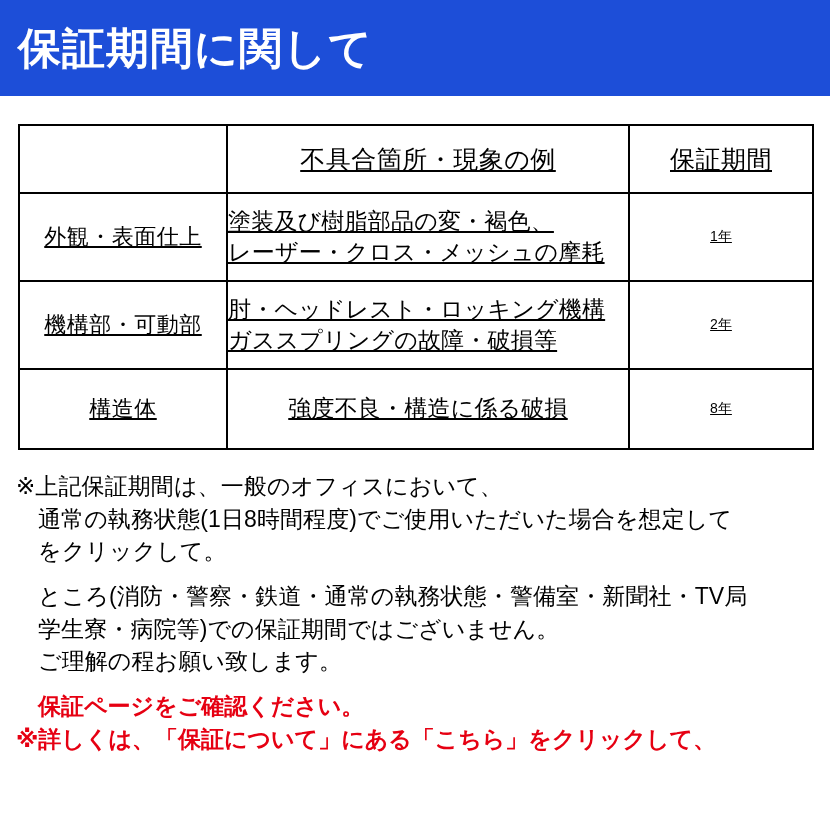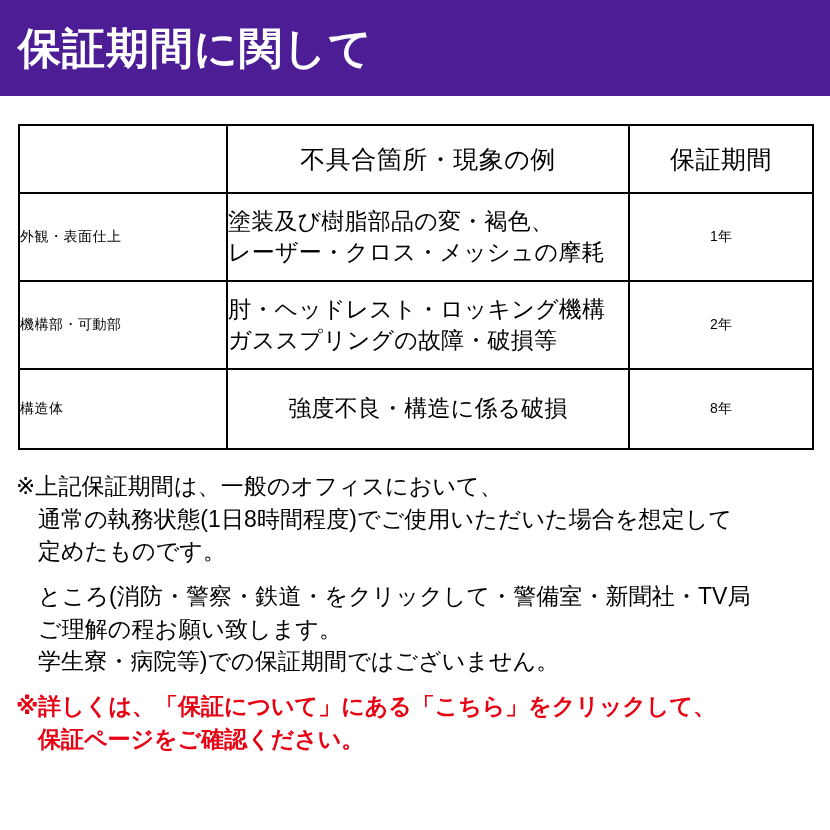"保証期間に関して" .header { background: #4c1d95 -> #1d4ed8 }
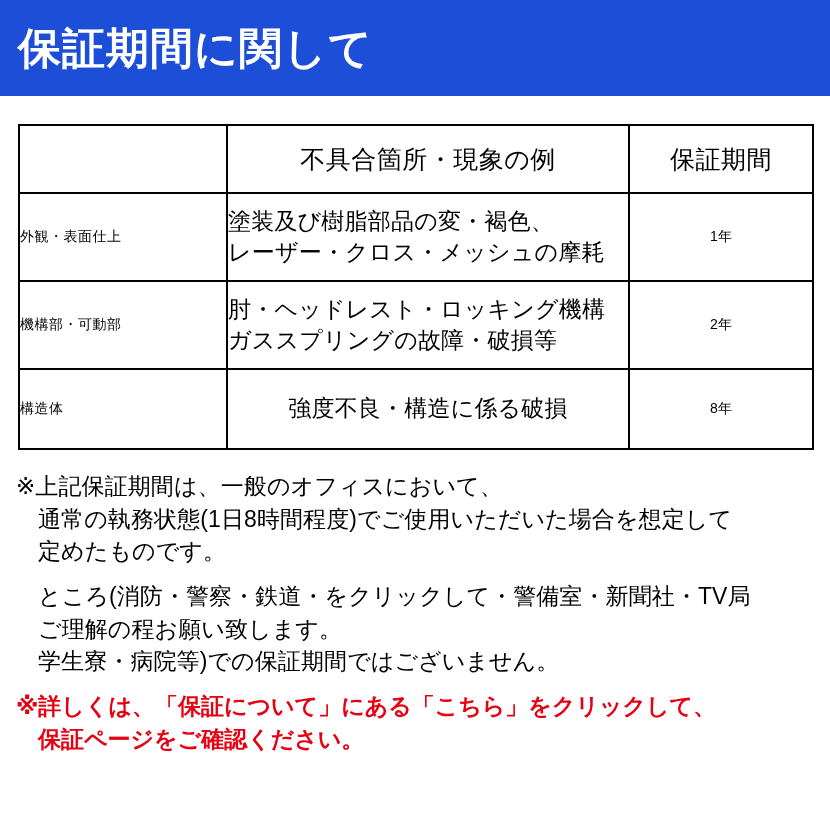"不具合箇所・現象の例" table.warranty { text-decoration: none -> underline }
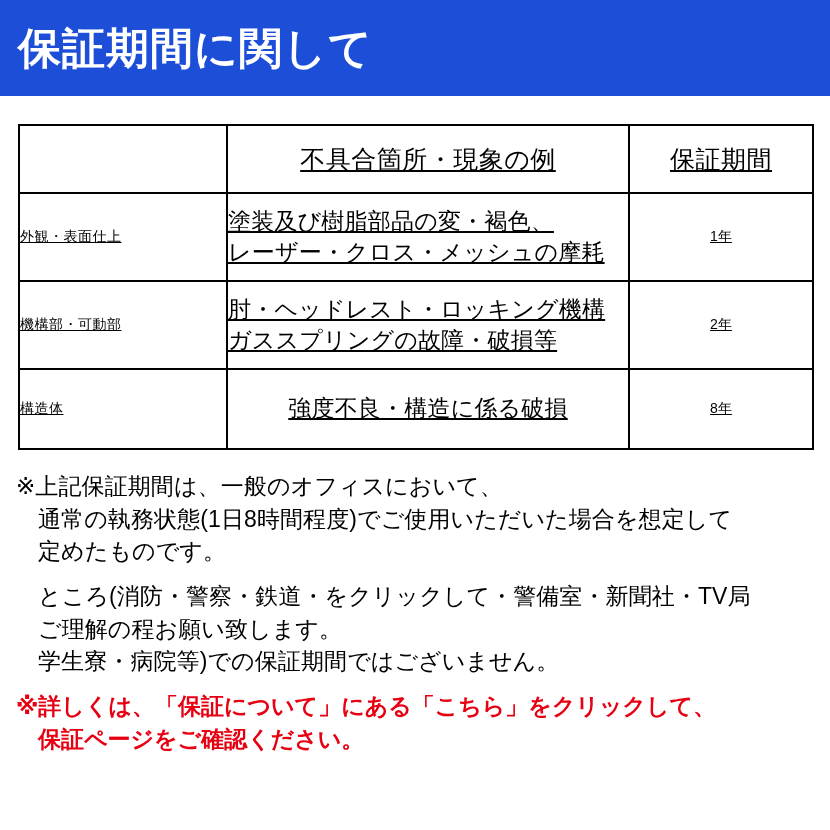"外観・表面仕上" .cat-cell { font-size: 14px -> 22px; text-align: none -> center }
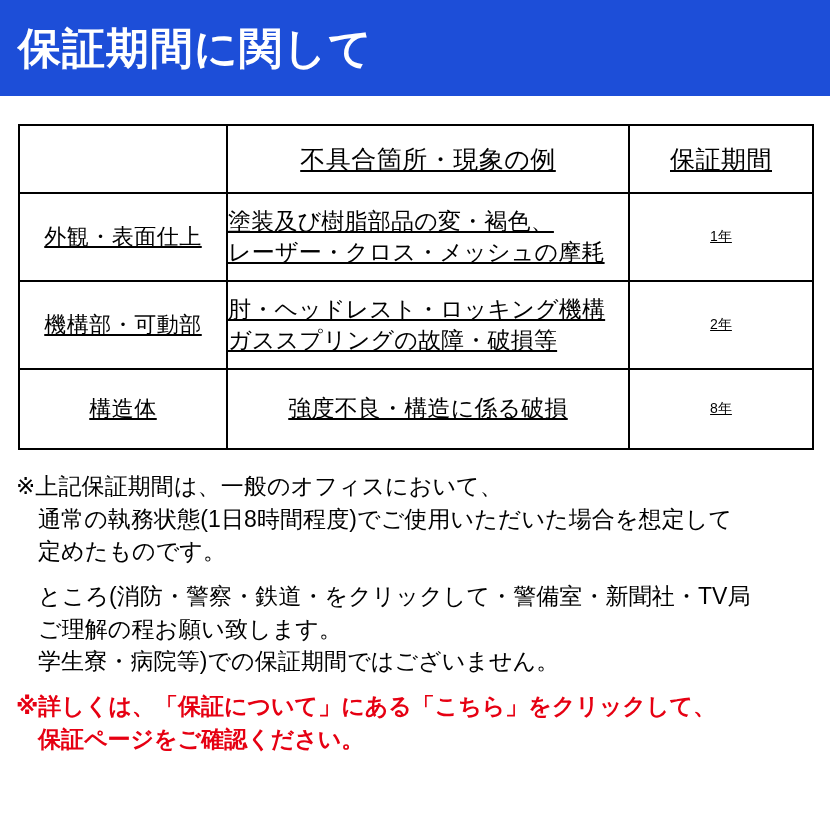"定めたものです。" span.note-line { text: 定めたものです -> をクリックして }
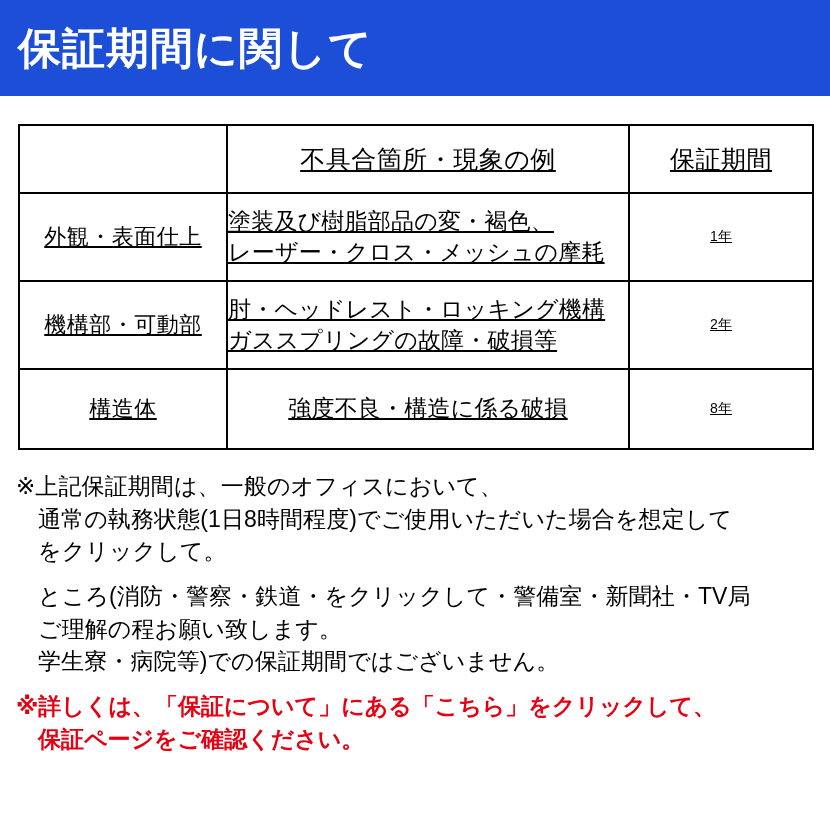"ところ(消防・警察・鉄道・をクリックして・警備室・新聞社・TV局" span.note-line { text: をクリックして -> 通常の執務状態 }
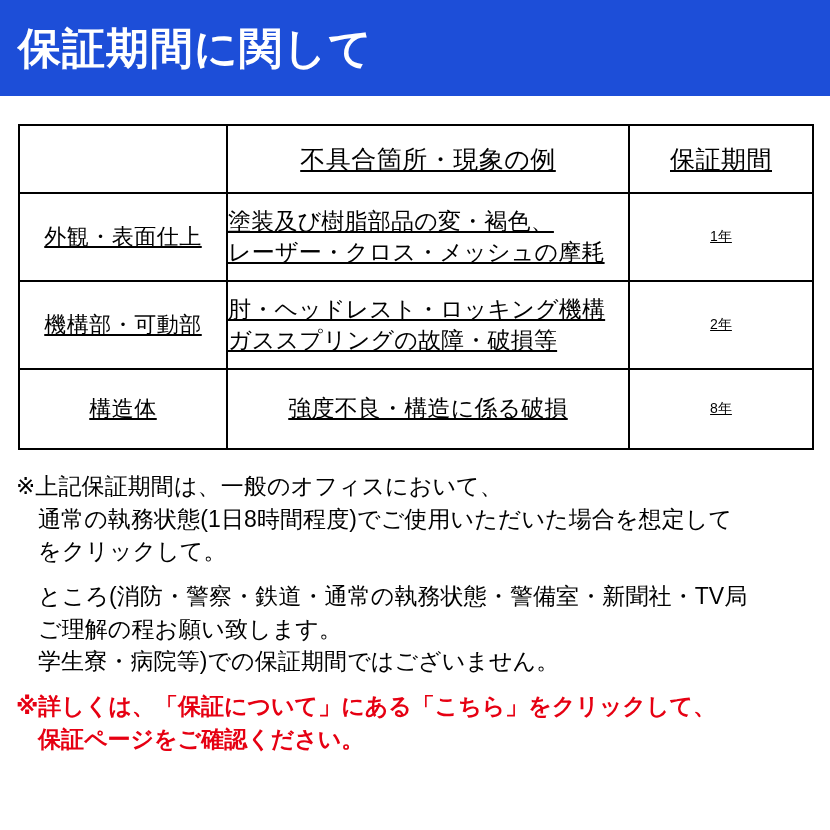"ご理解の程お願い致します。" span.note-line { order: before "学生寮・病院等)での保証期間ではございません。" -> after "学生寮・病院等)での保証期間ではございません。" }
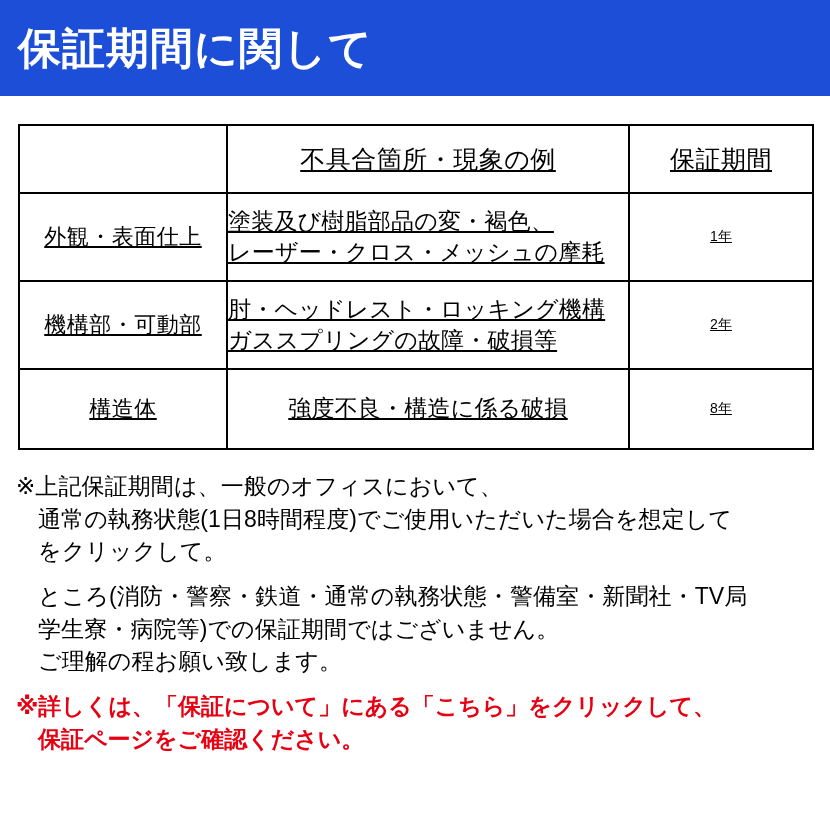"※詳しくは、「保証について」にある「こちら」をクリックして、" span.note-line { order: before "保証ページをご確認ください。" -> after "保証ページをご確認ください。" }
